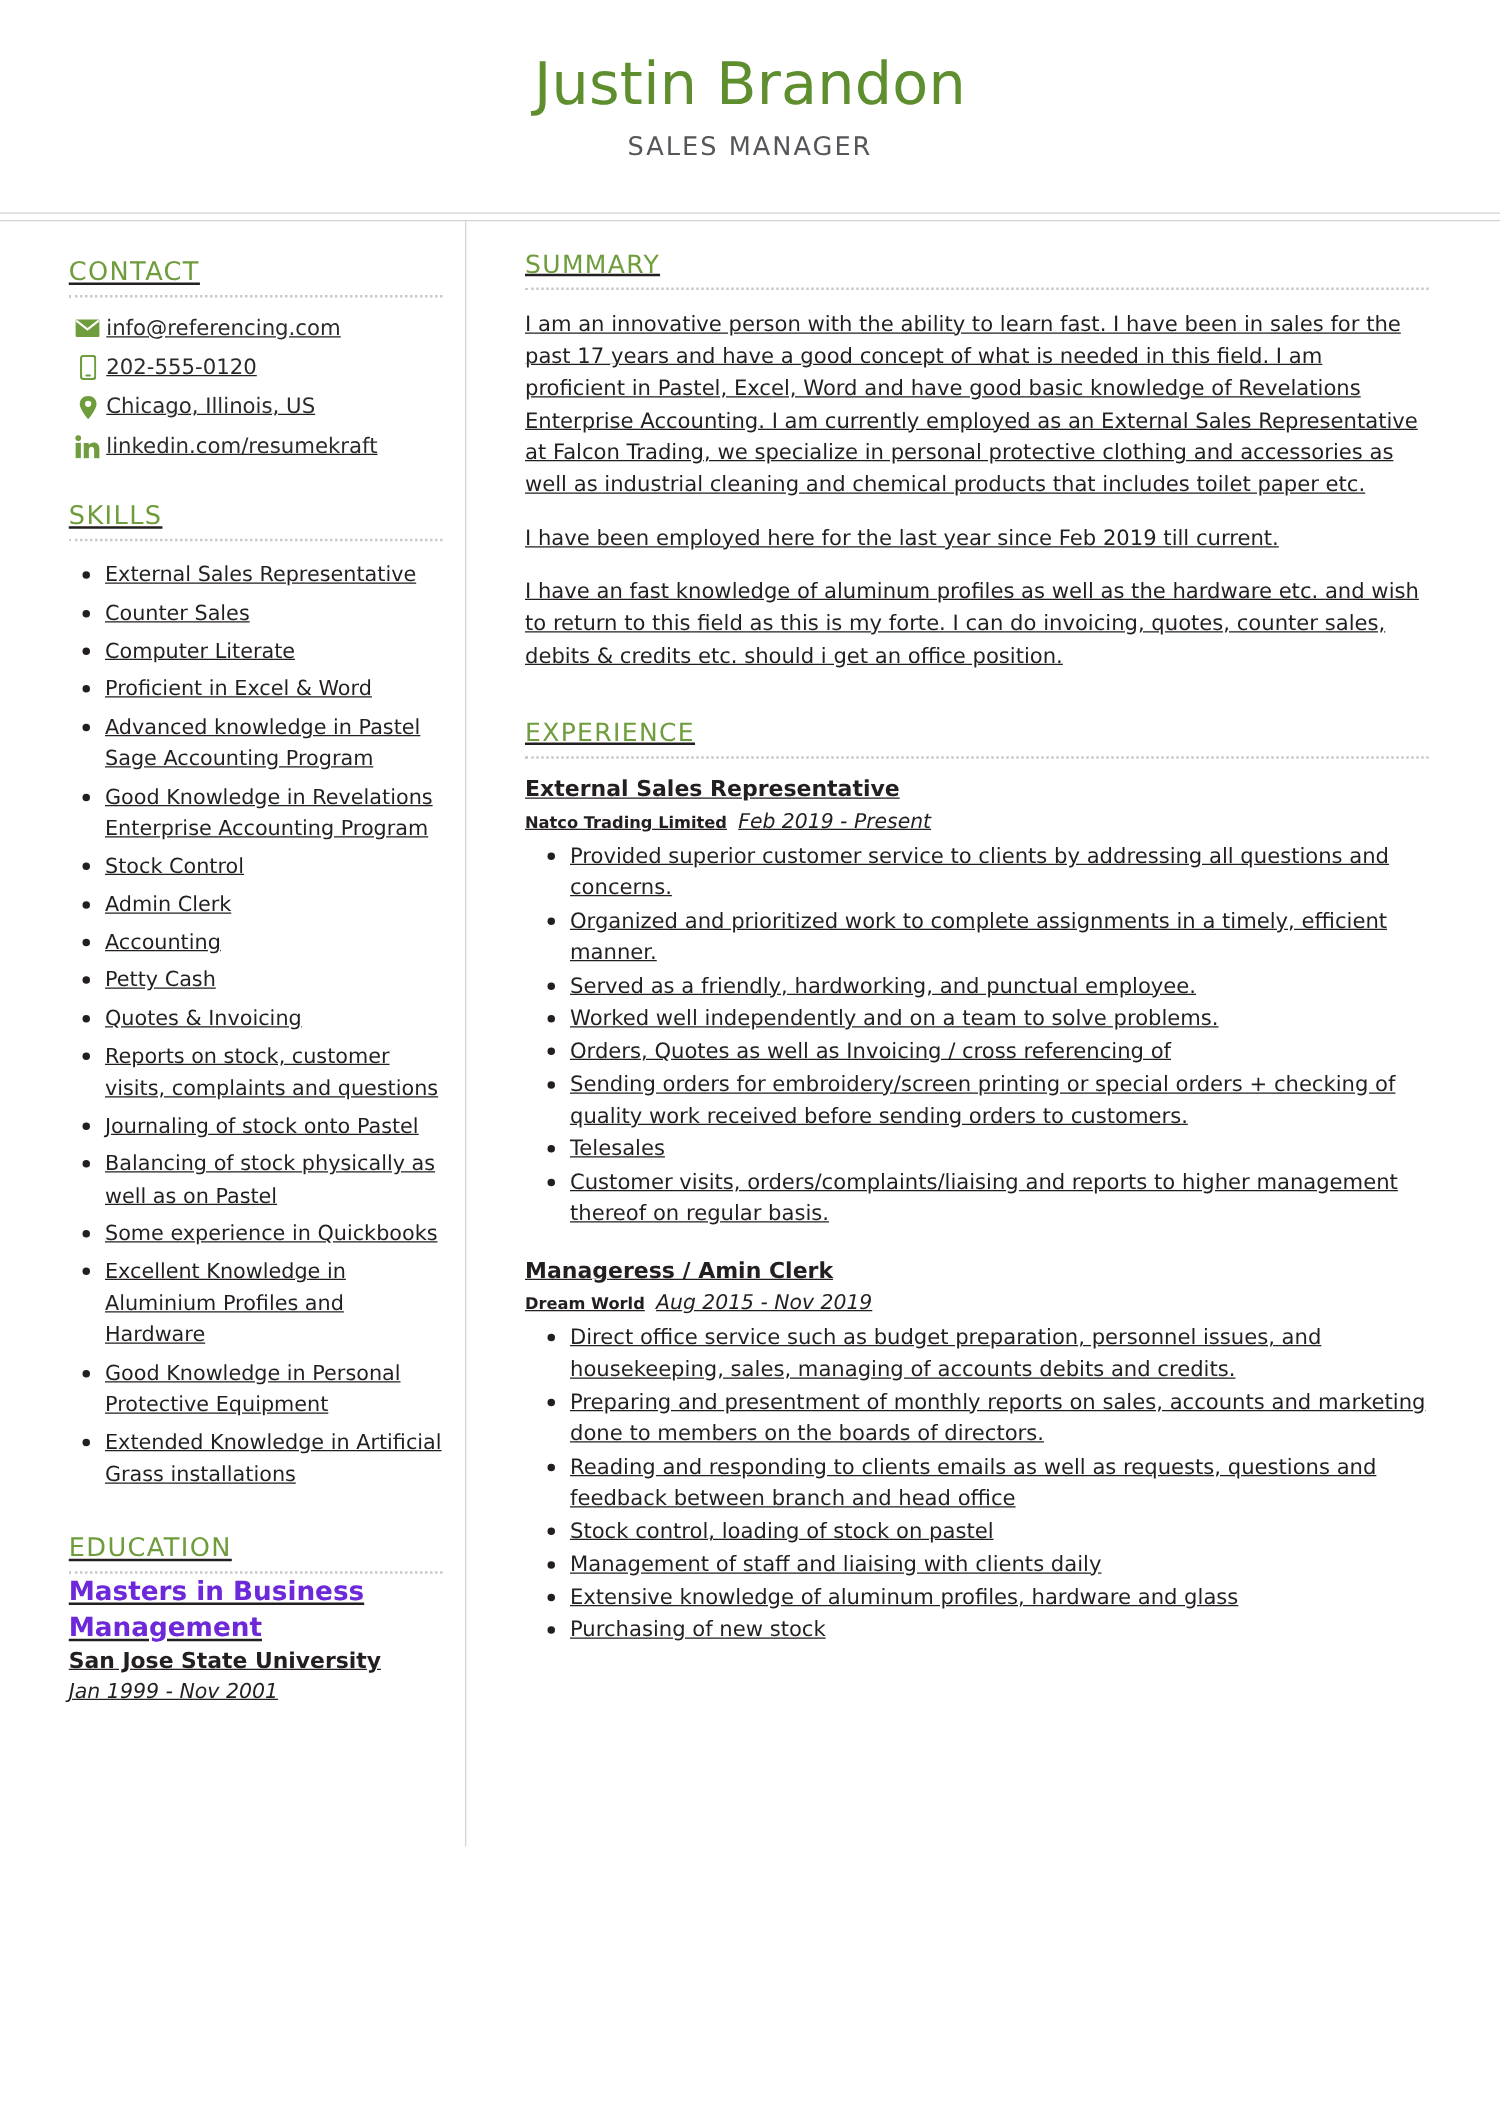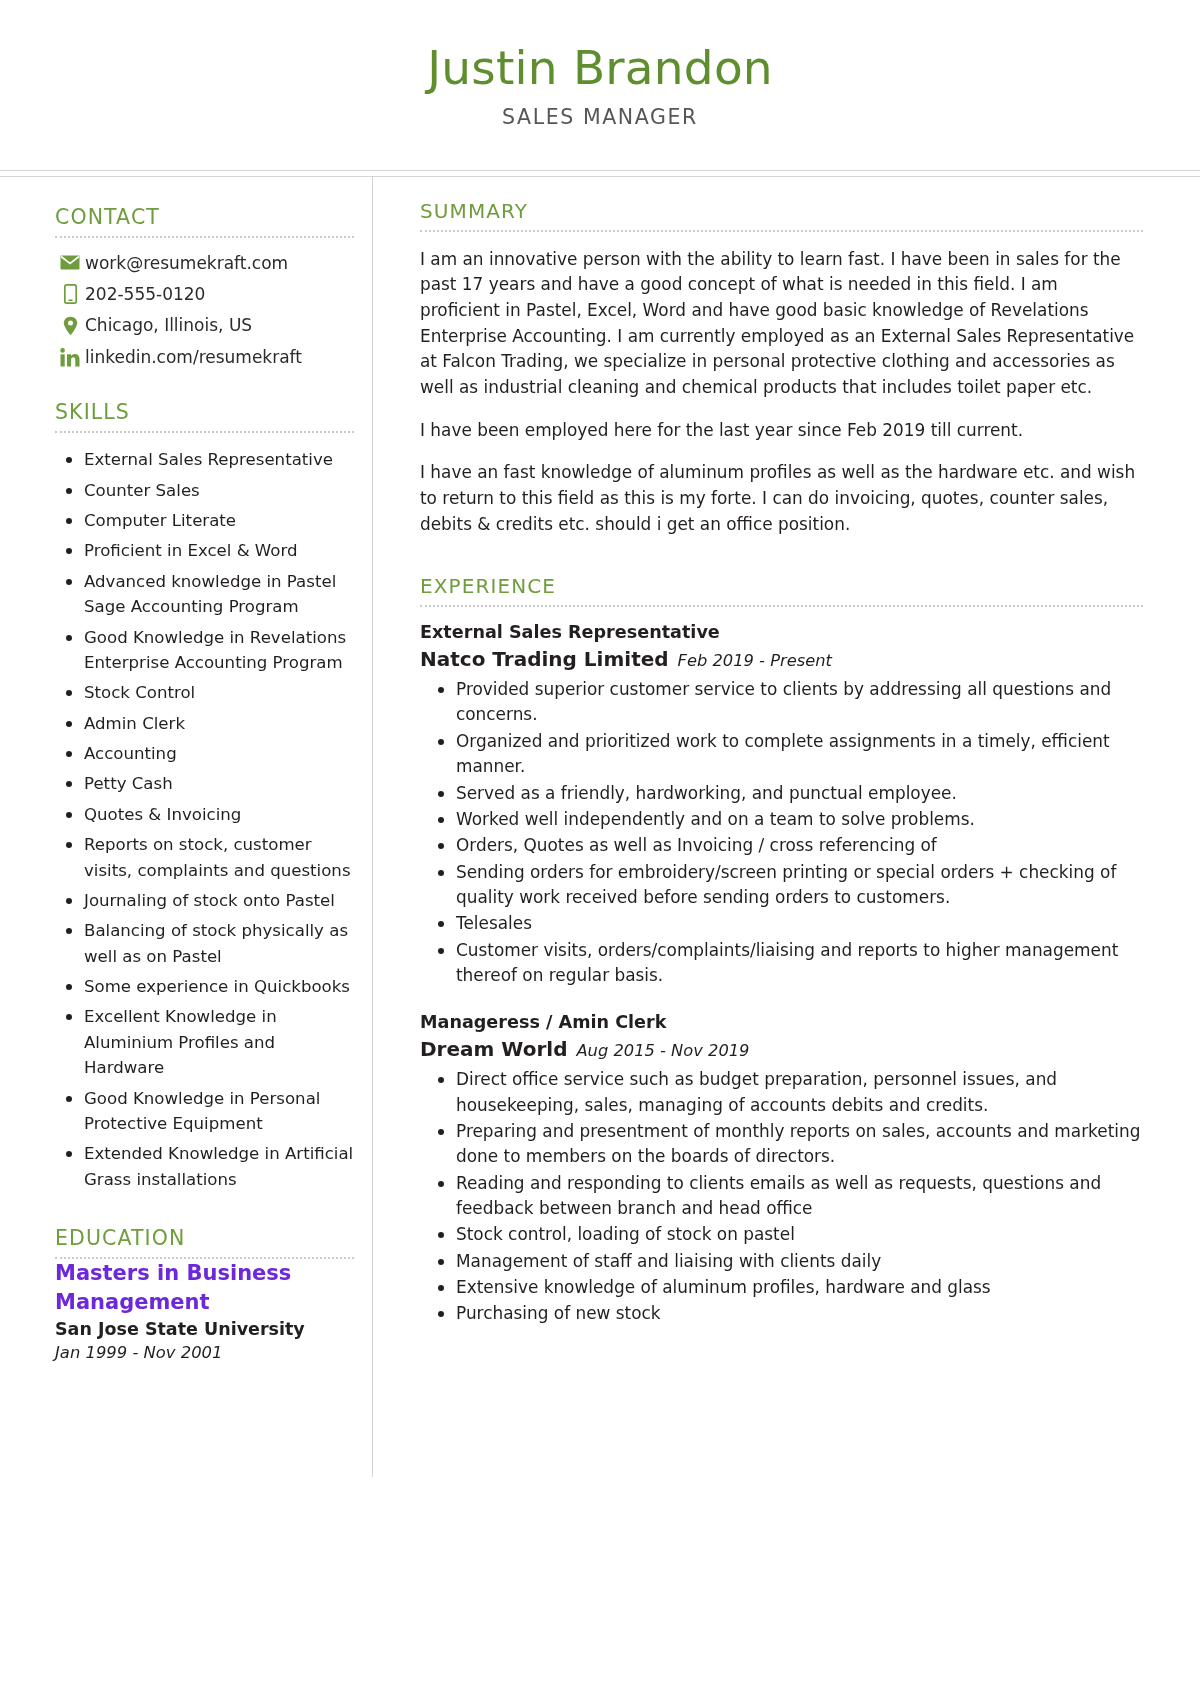"CONTACT" .columns { text-decoration: none -> underline }
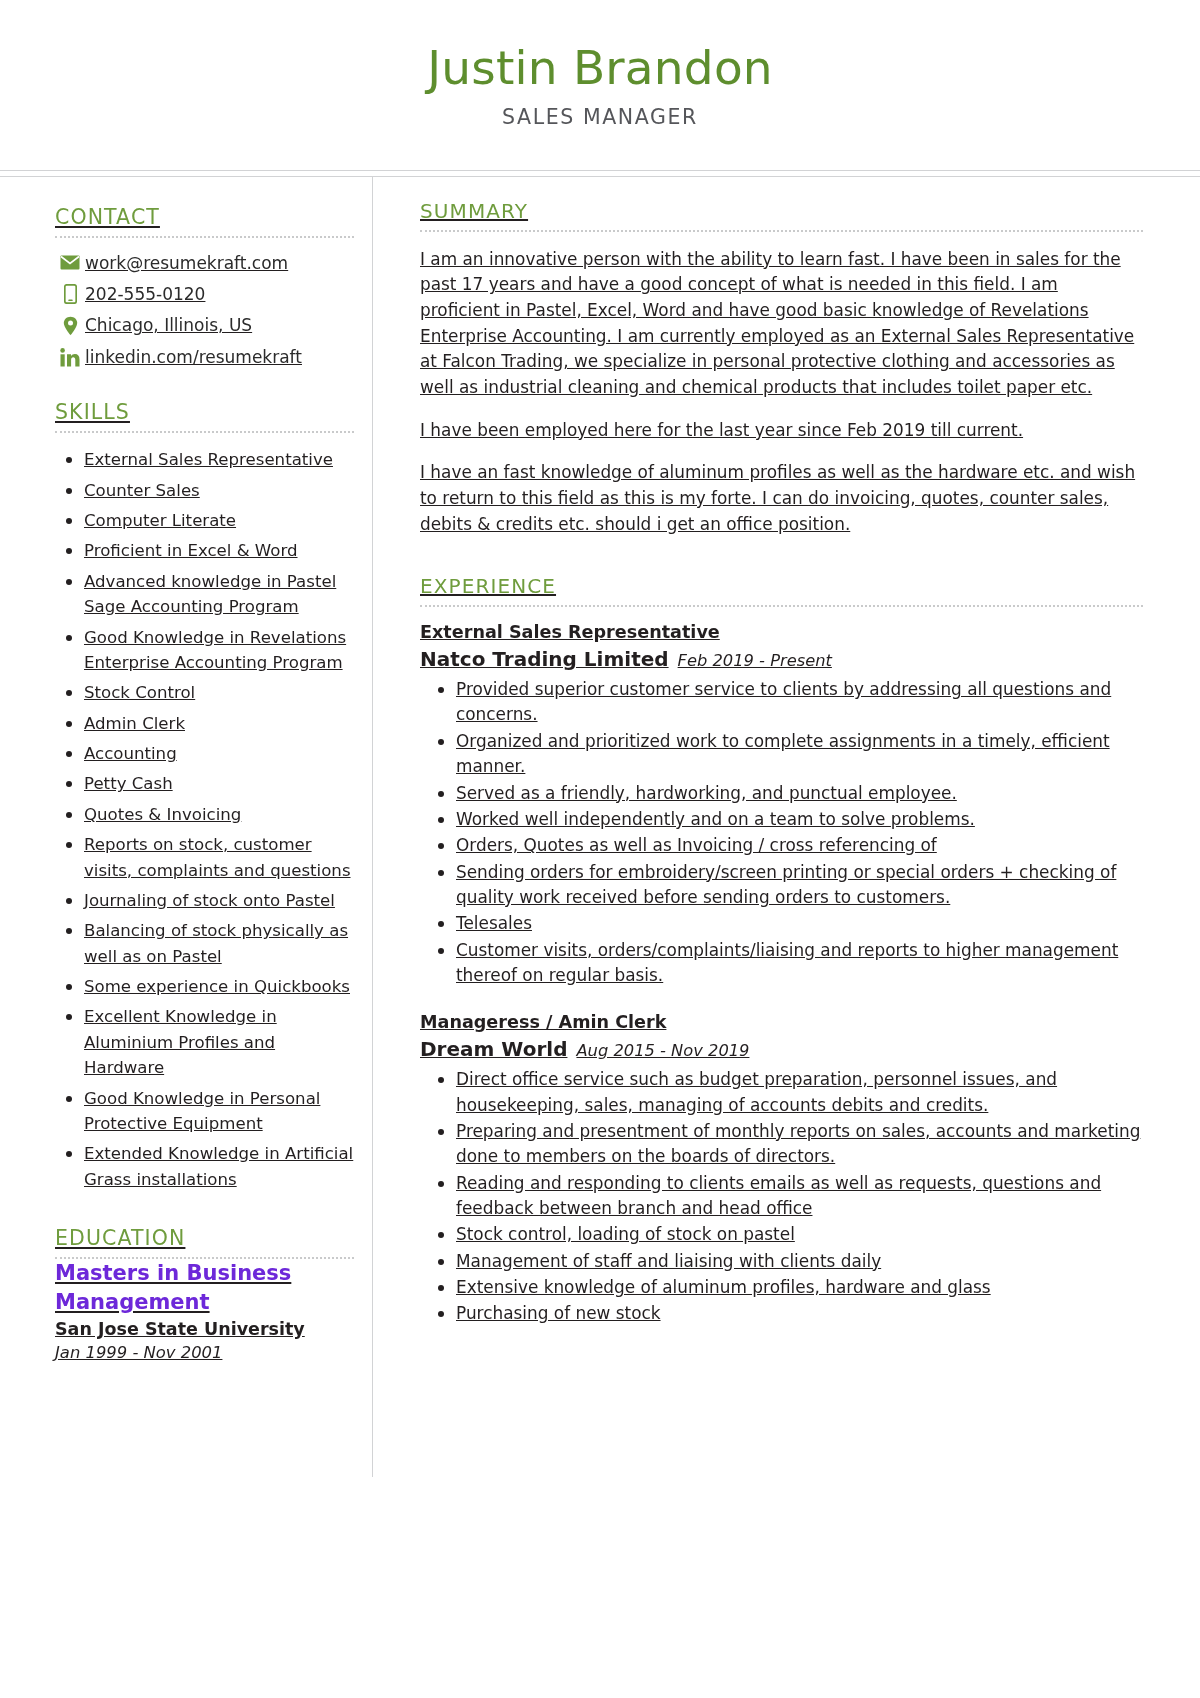"work@resumekraft.com" span.contact-text { text: work@resumekraft.com -> info@referencing.com }
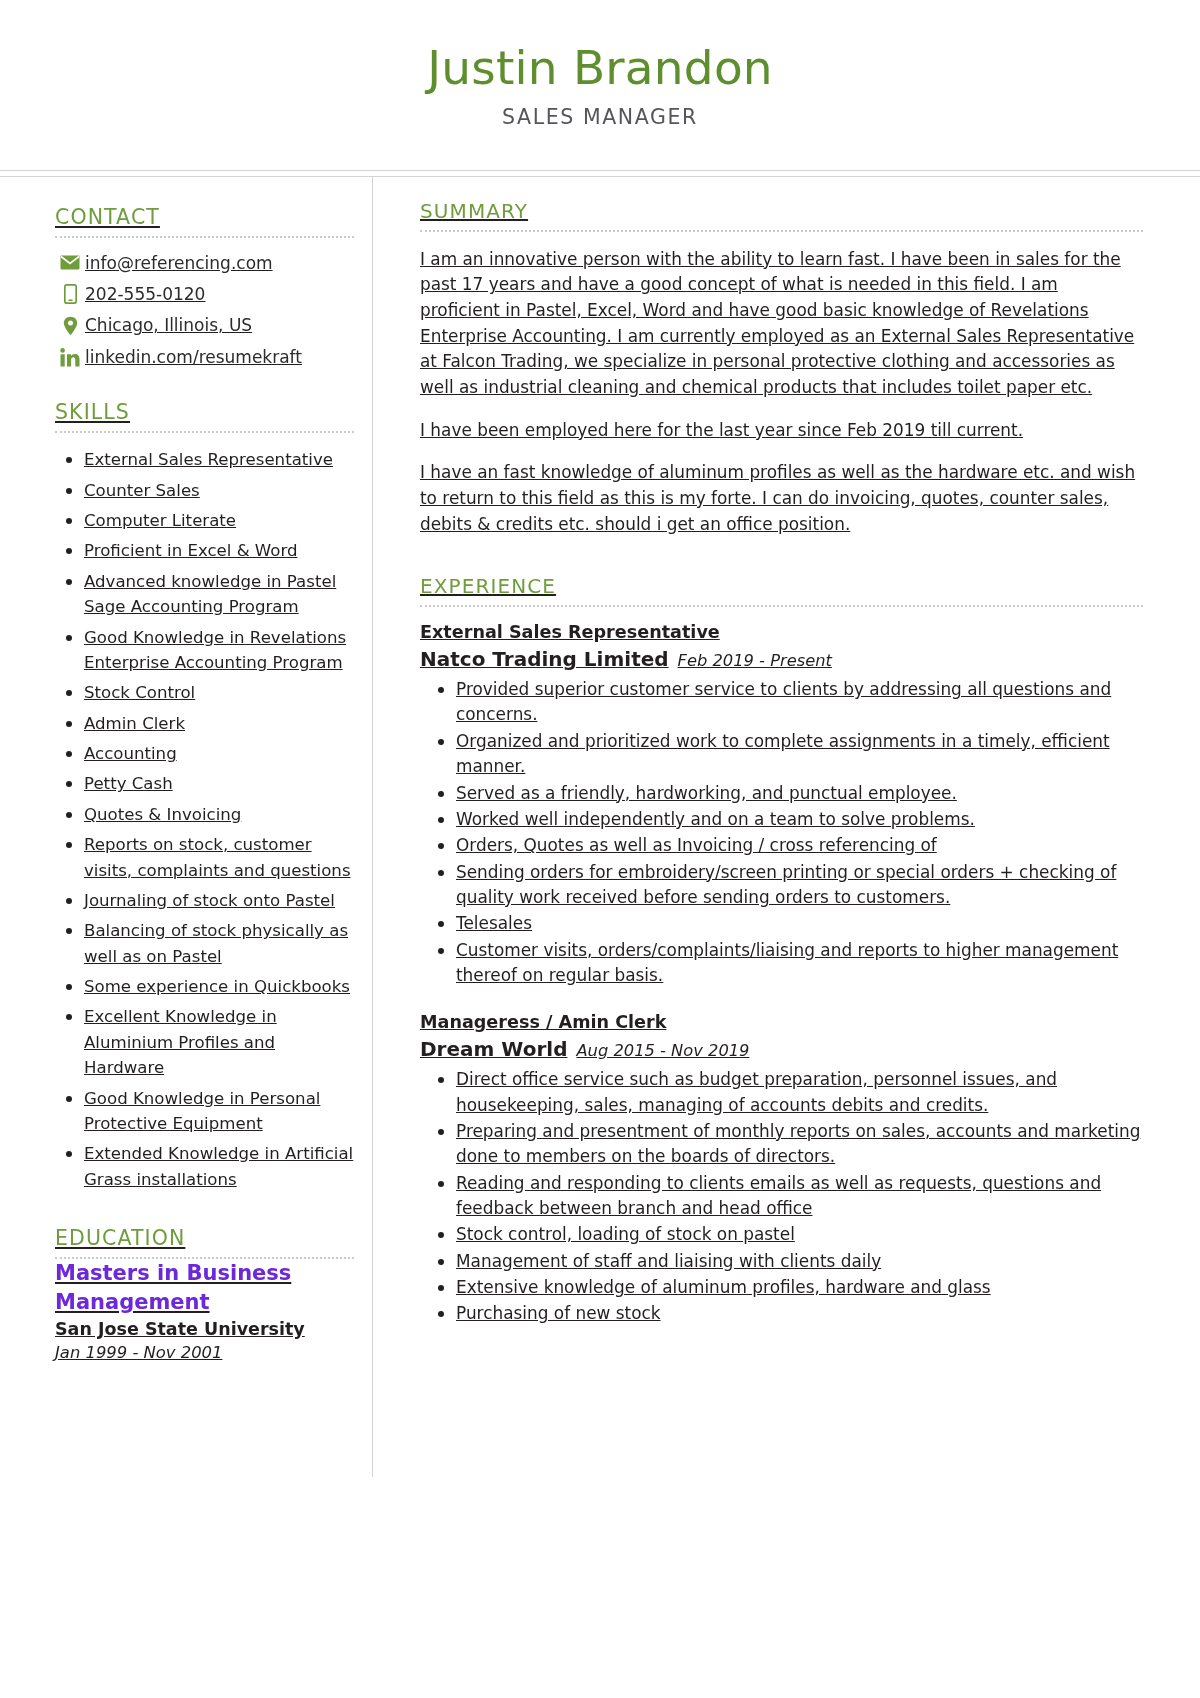"Natco Trading Limited" .job-company { font-size: 20px -> 13px }
